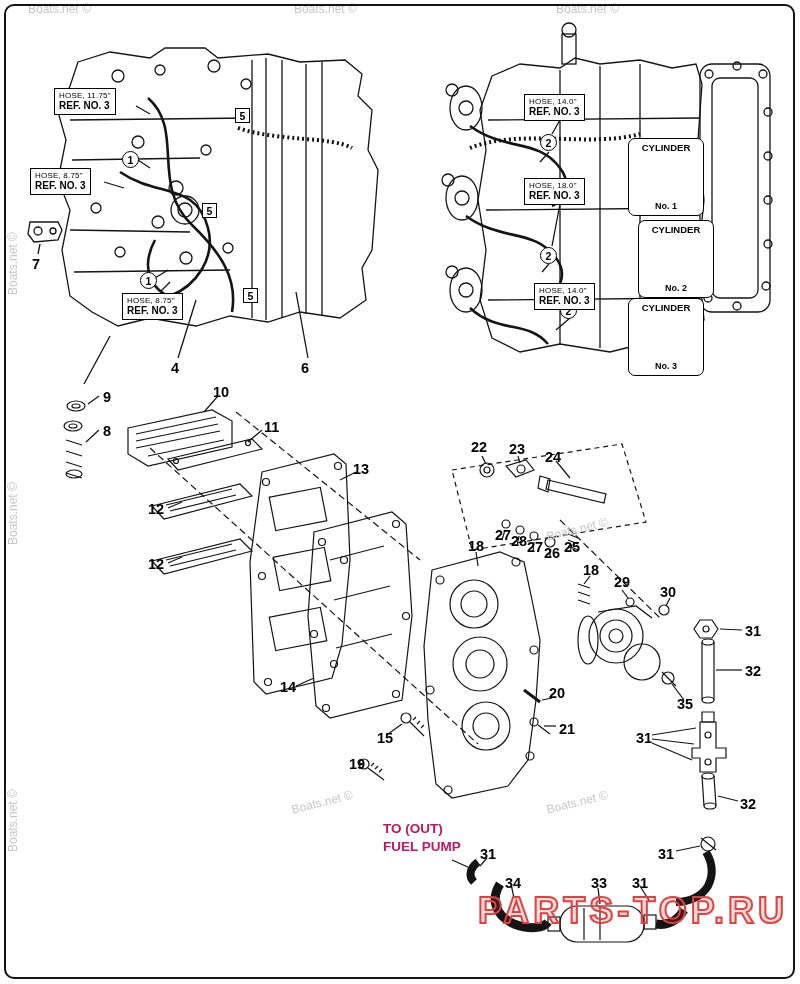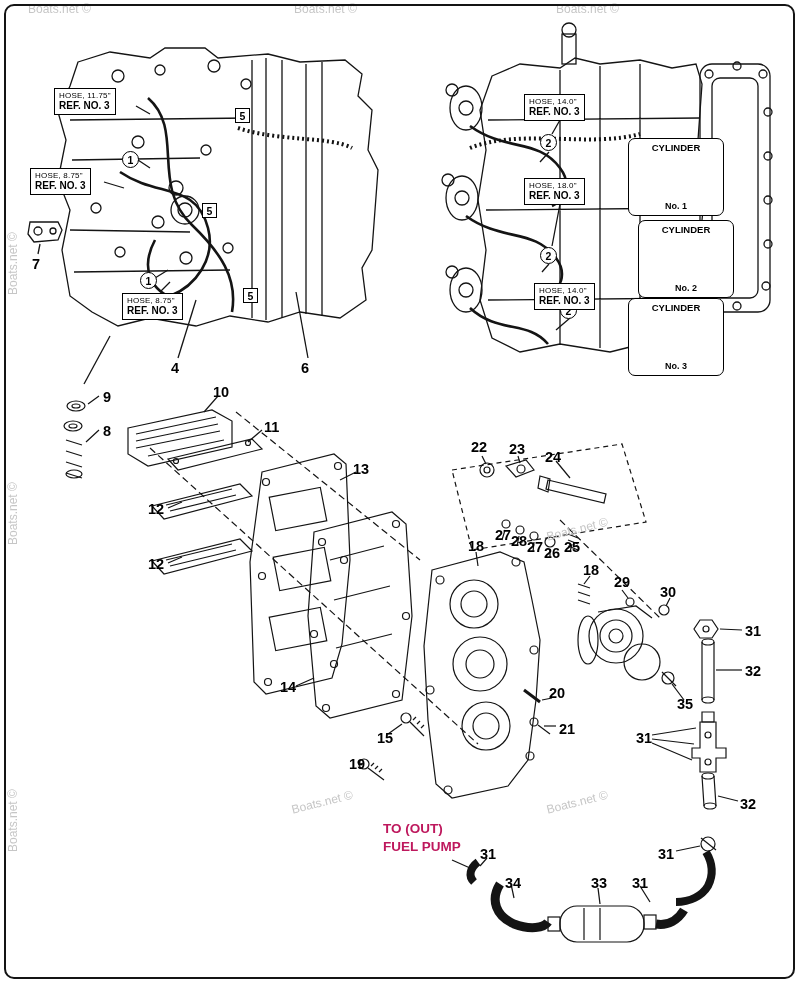"CYLINDER" .cyl-label { width: 96px -> 76px }
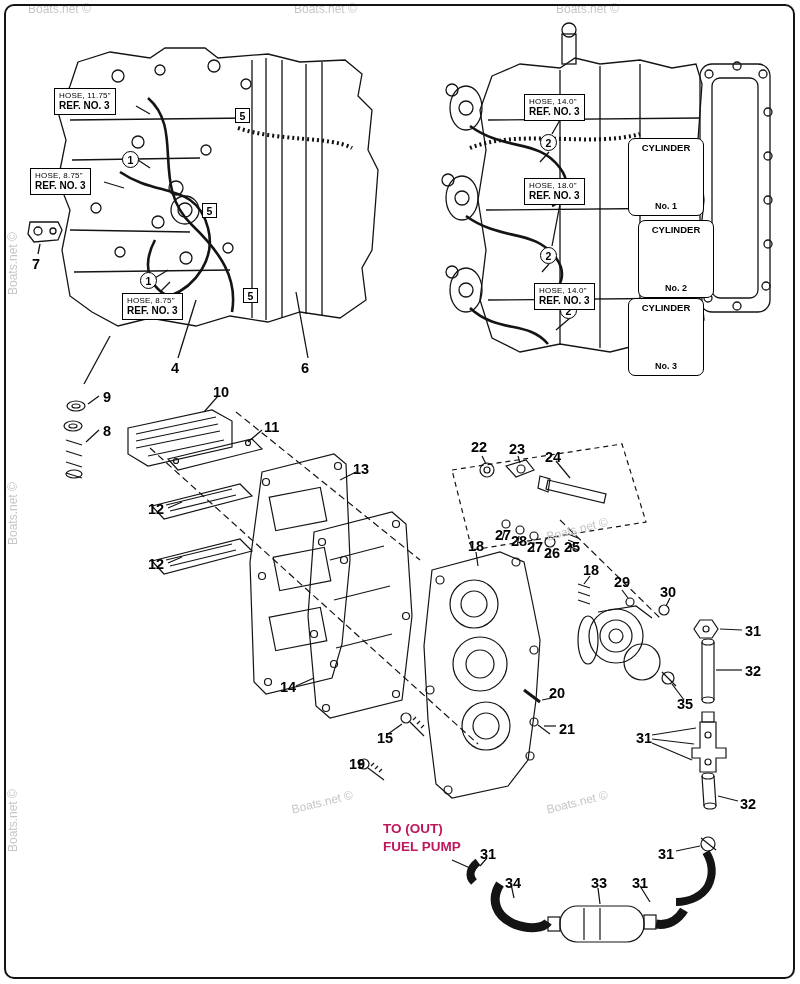"PARTS-TOP.RU" div.footer-logo { html: none -> <div>PARTS-TOP.RU</div> }
